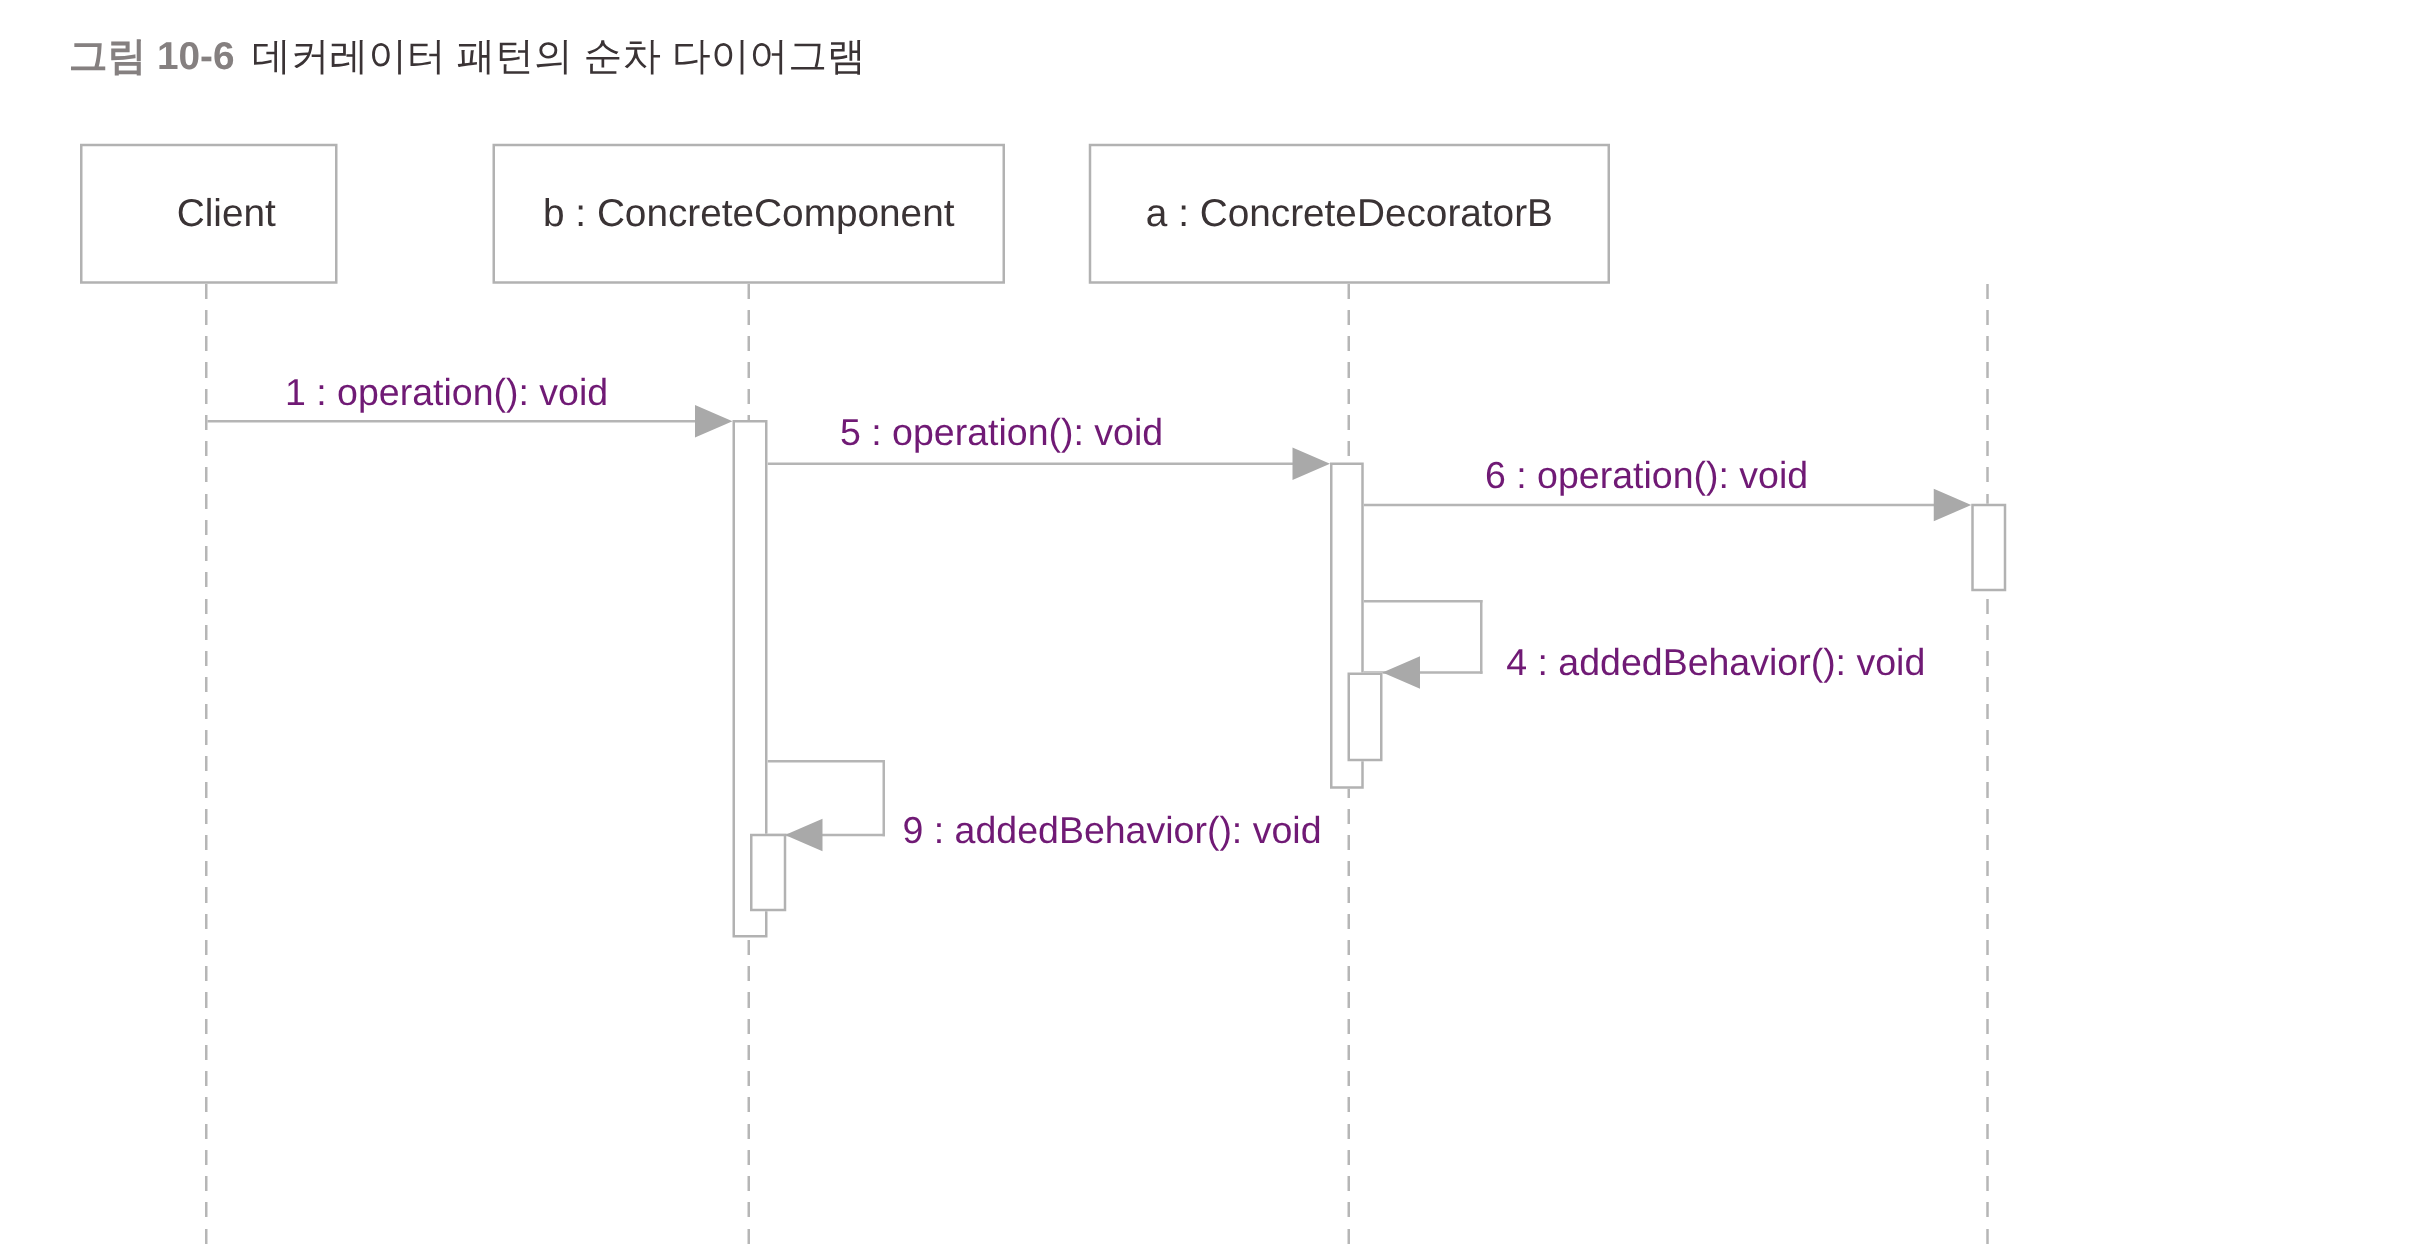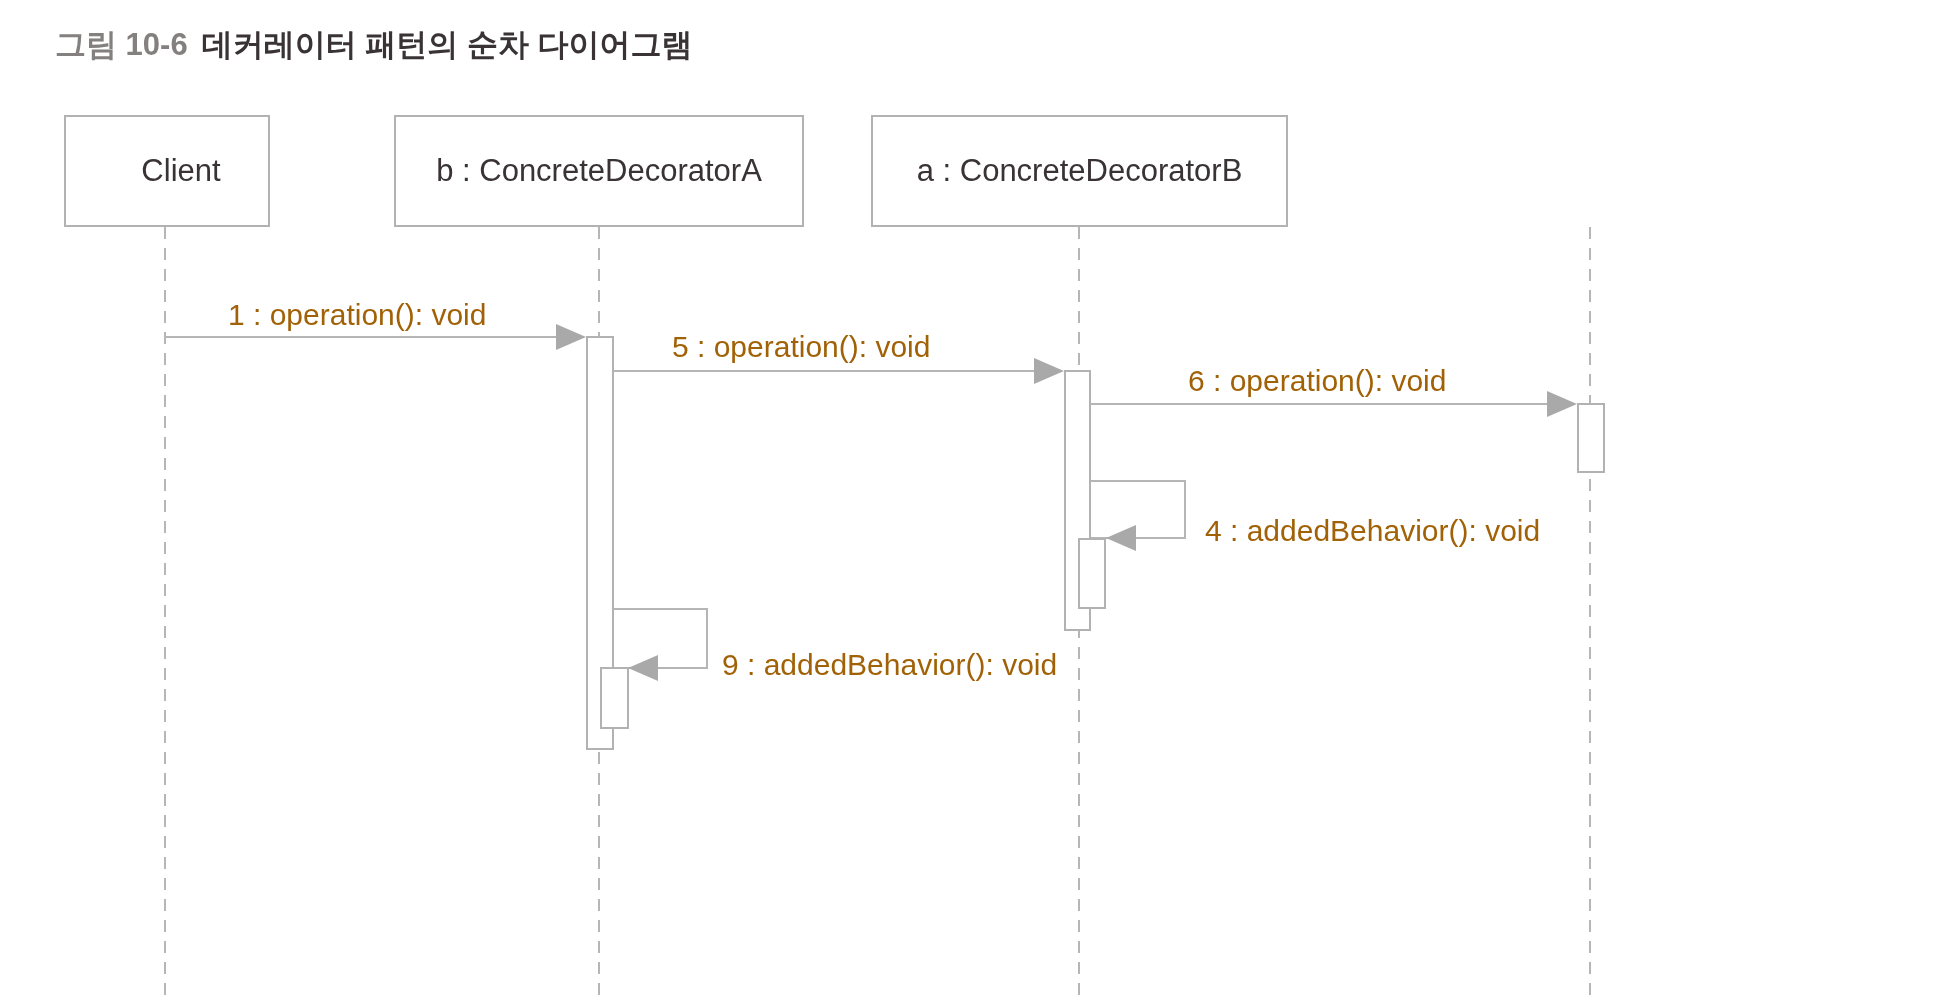"데커레이터 패턴의 순차 다이어그램" .figure-title .fig-caption { font-weight: bold -> normal }
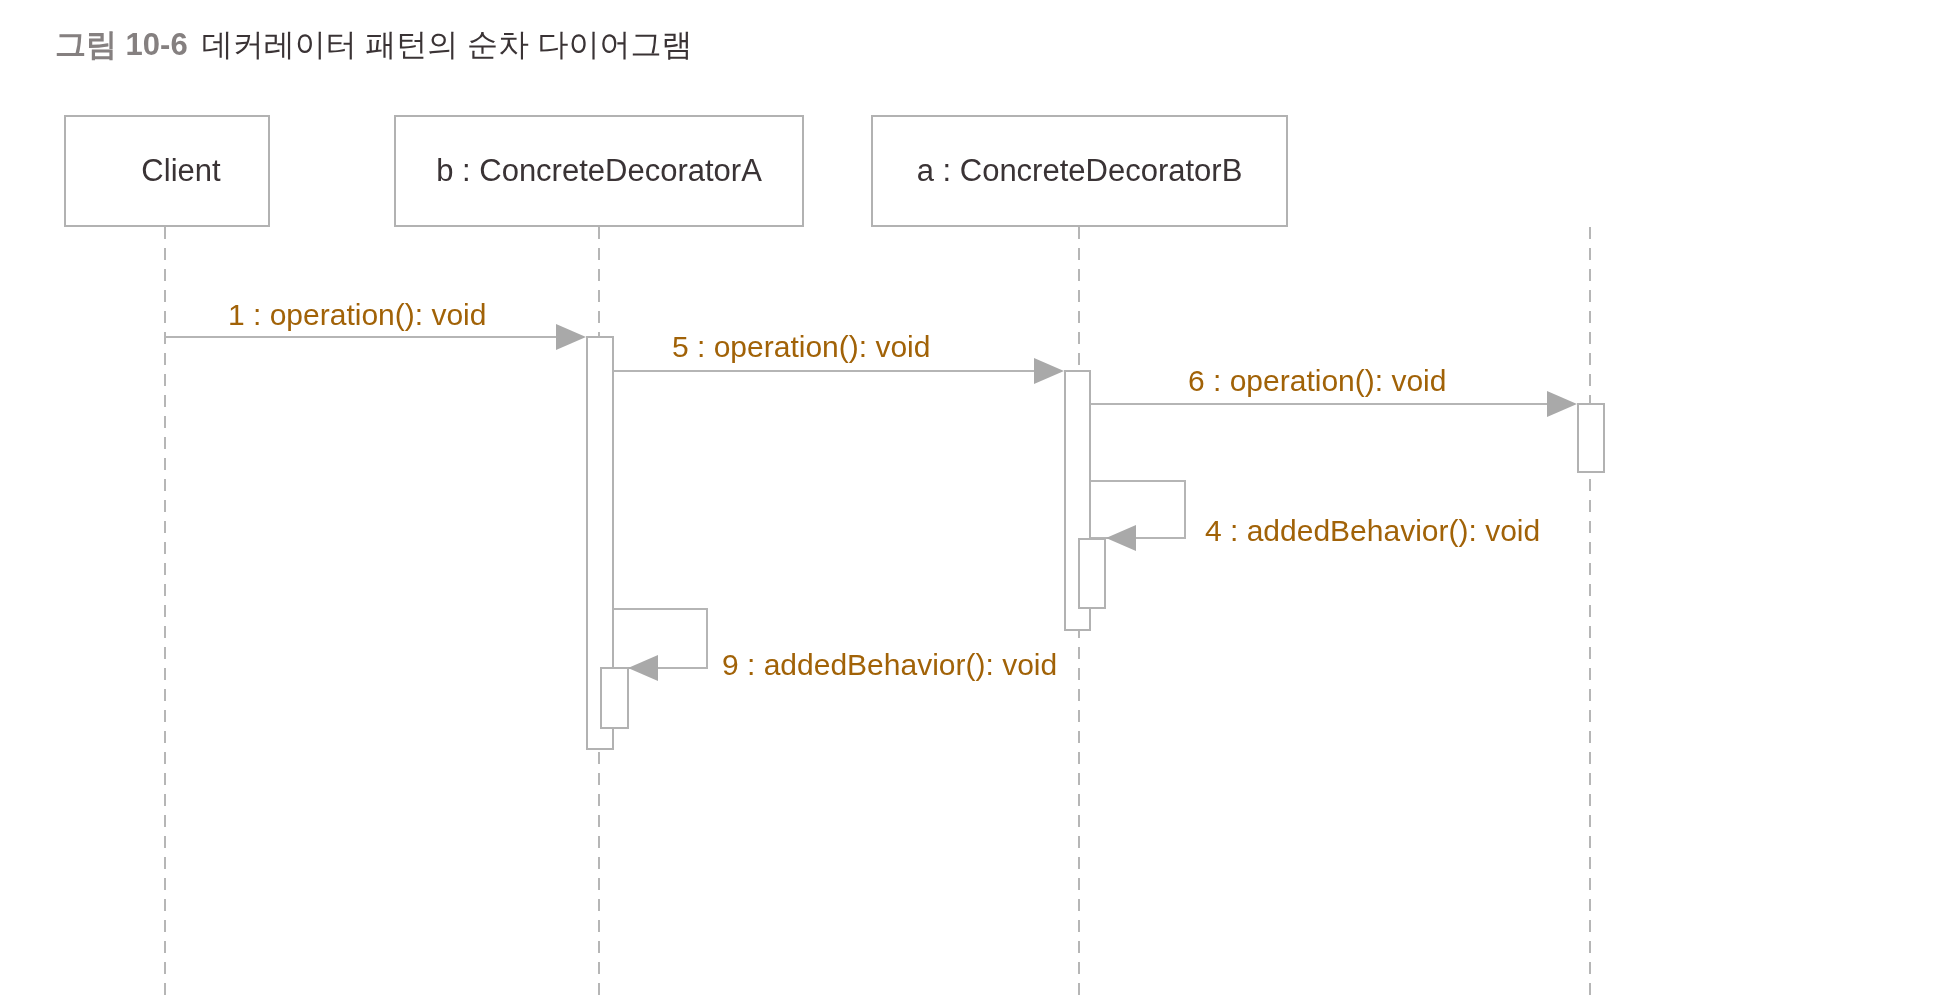"b : ConcreteDecoratorA" span { text: ConcreteDecoratorA -> ConcreteComponent }
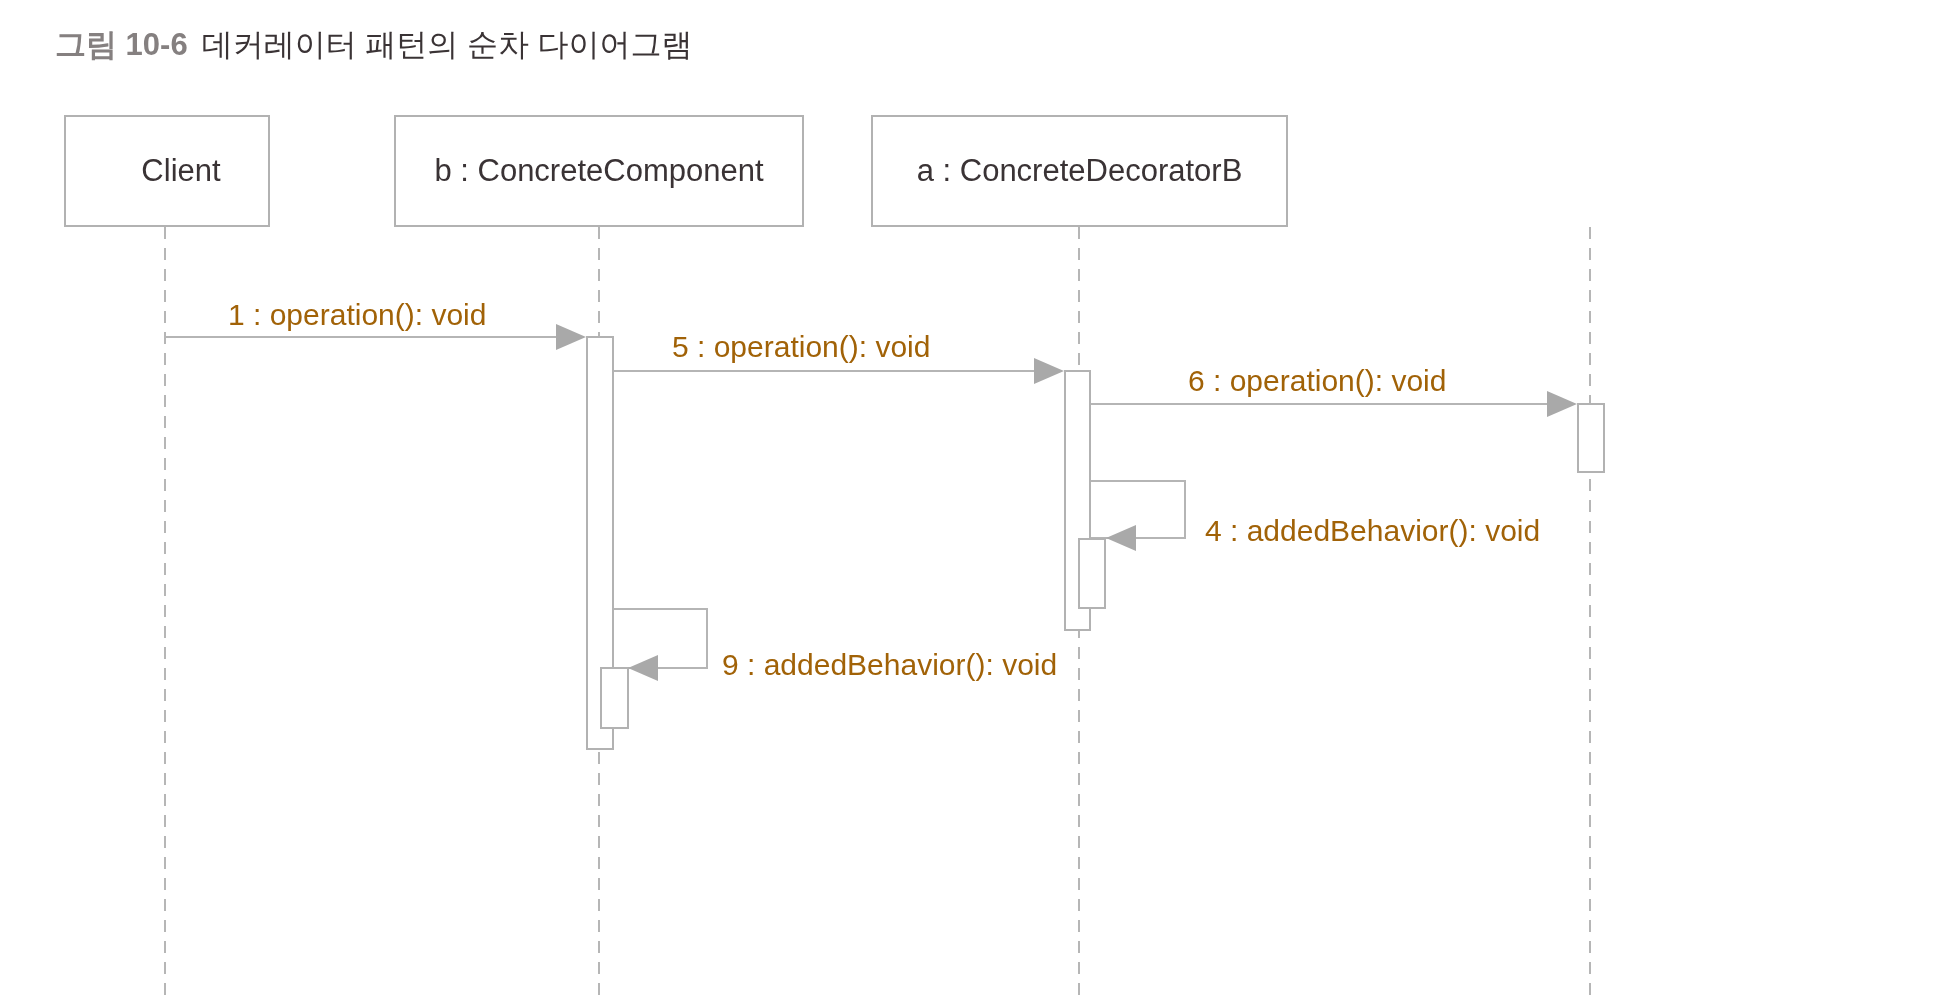"1 : operation(): void" .msg-label { color: #a16207 -> #701a75 }
